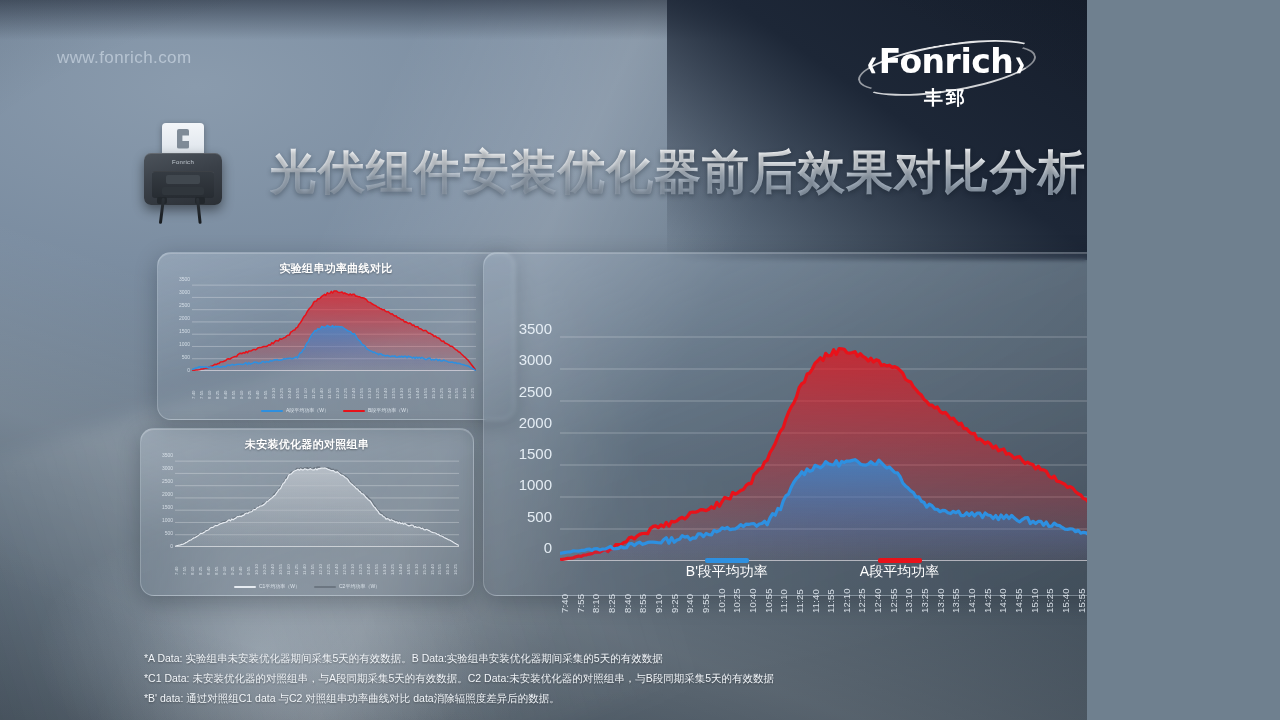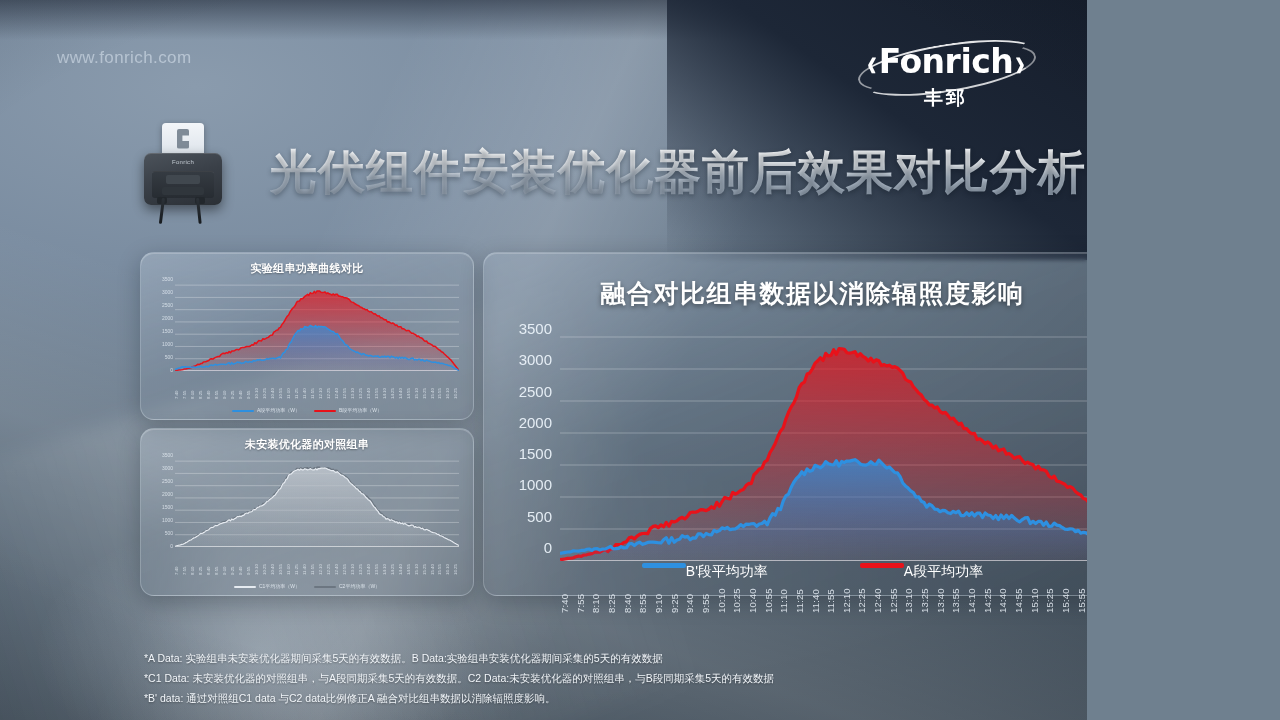"实验组串功率曲线对比" #panel-small-1 { left: 140px -> 157px; padding-left: none -> 24px }
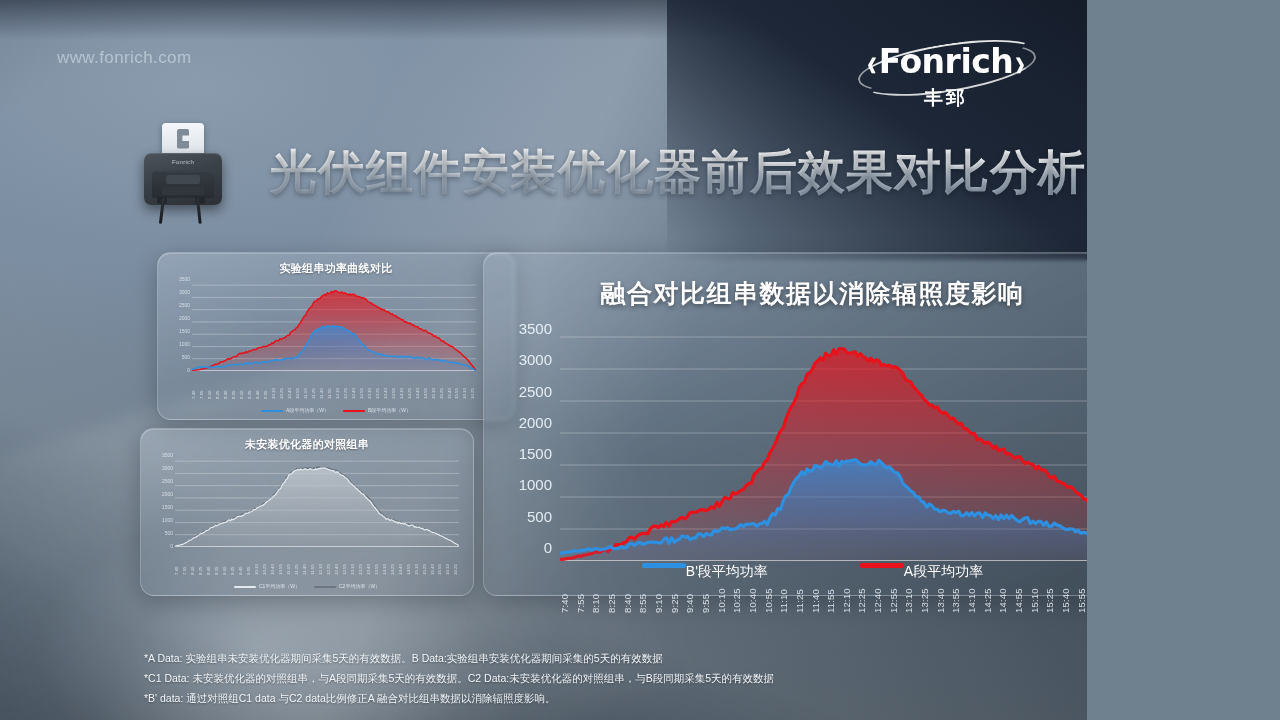"融合对比组串数据以消除辐照度影响" div.mc-title { html: <div>融合对比组串数据以消除辐照度影响</div> -> none }
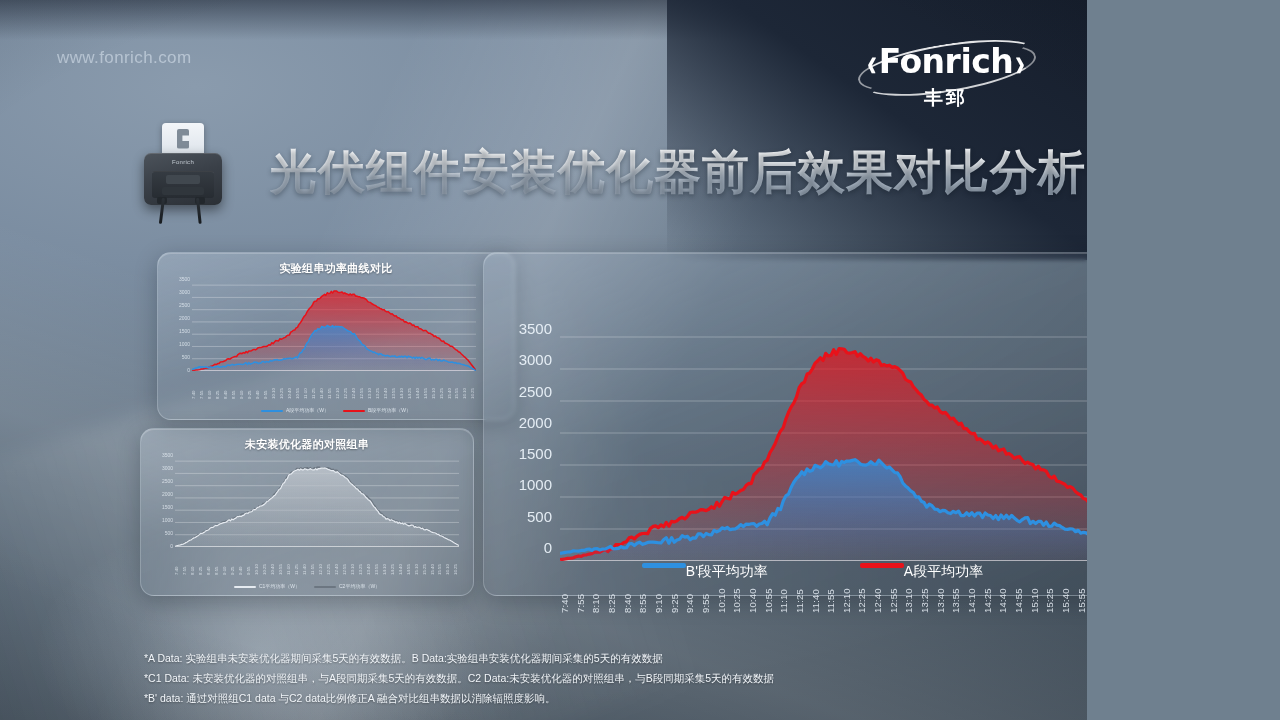"B'段平均功率" .mc-legend .item { align-items: none -> center; flex-direction: none -> column }
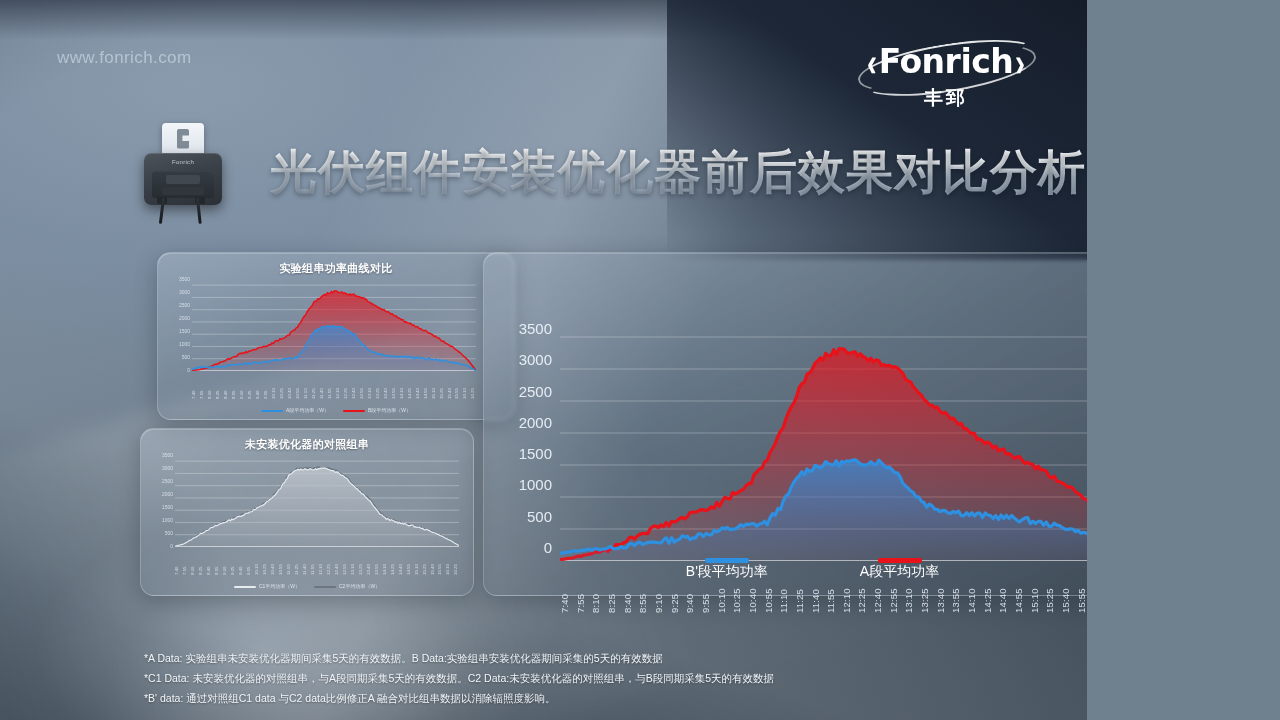"*B' data: 通过对照组C1 data 与C2" div { text: data比例修正A 融合对比组串数据以消除辐照度影响 -> 对照组串功率曲线对比 data消除辐照度差异后的数据 }
